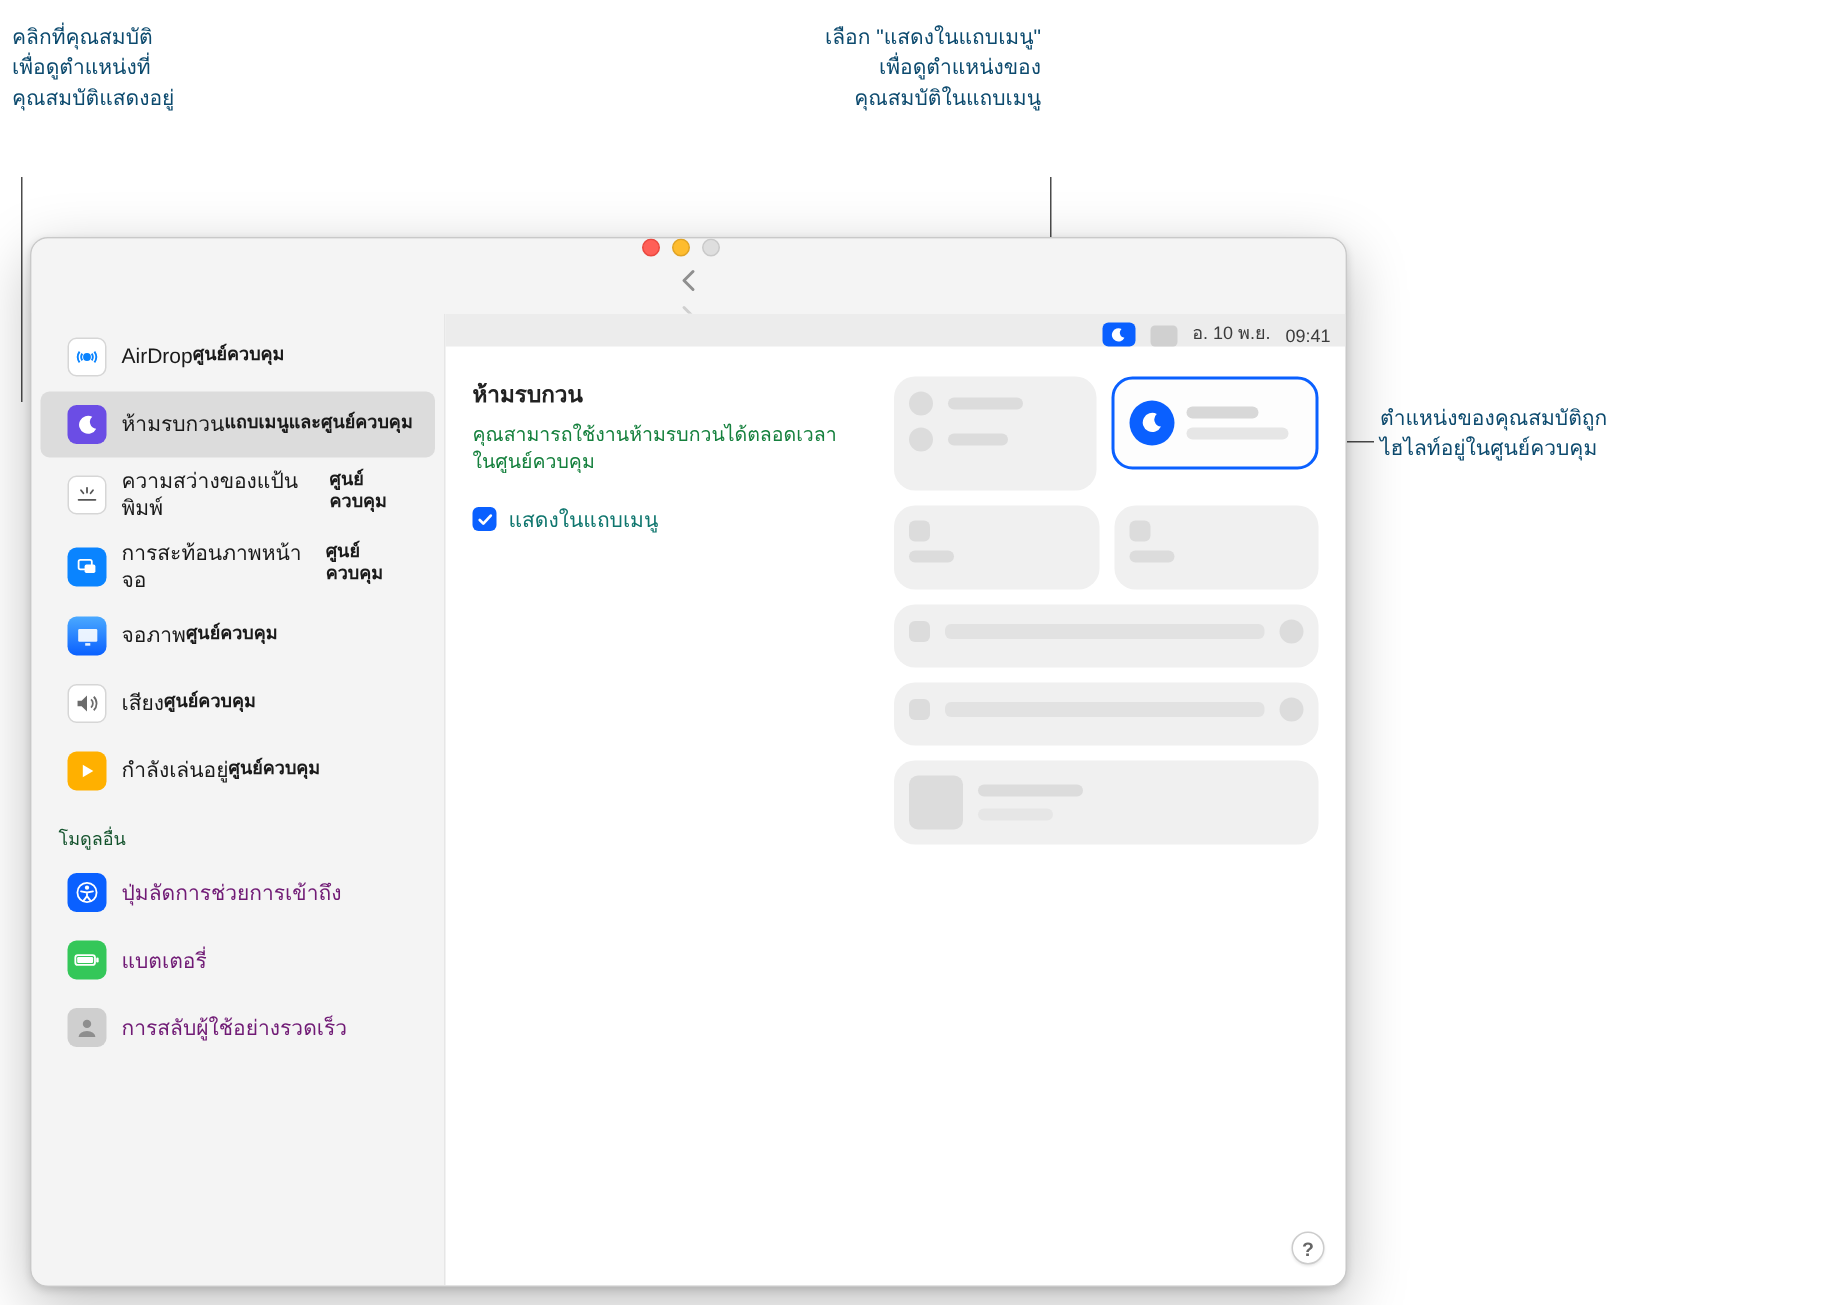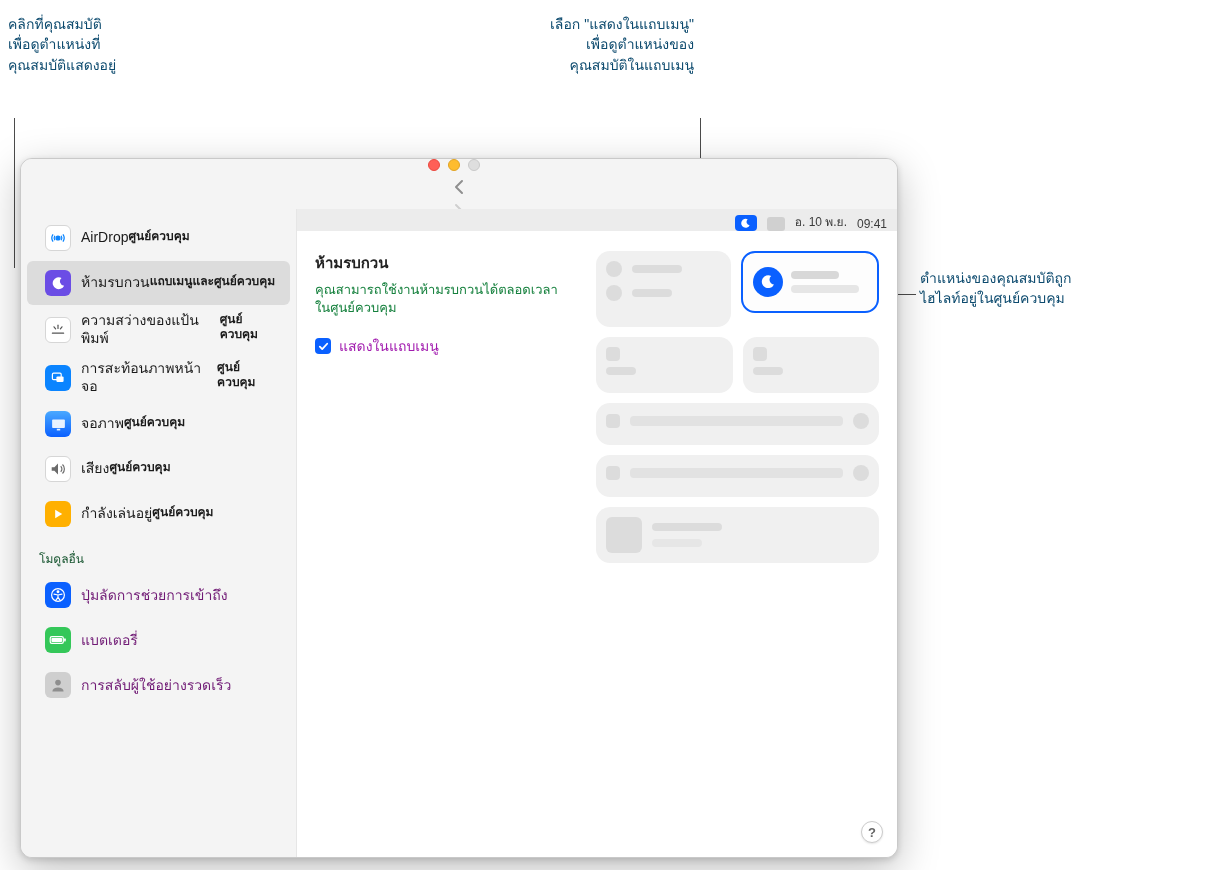"แสดงในแถบเมนู" .chk-label { color: #a21caf -> #0f766e }
